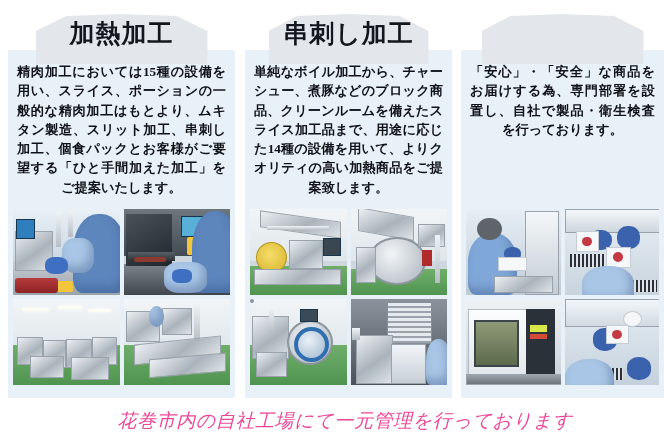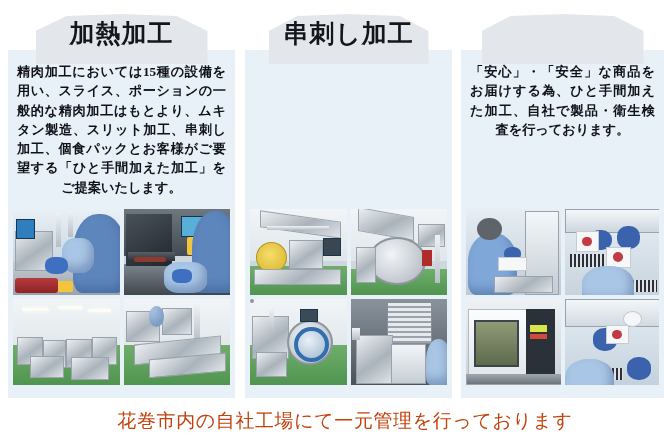"単純なボイル加工から、チャーシュー、煮豚などのブロック商品、クリーンルームを備え" div.desc { html: none -> <div>単純なボイル加工から、チャーシュー、煮豚などのブロック商品、クリーンルームを備えたスライス加工品まで、用途に応じた14種の設備を用いて、よりクオリティの高い加熱商品をご提案致します。</div> }
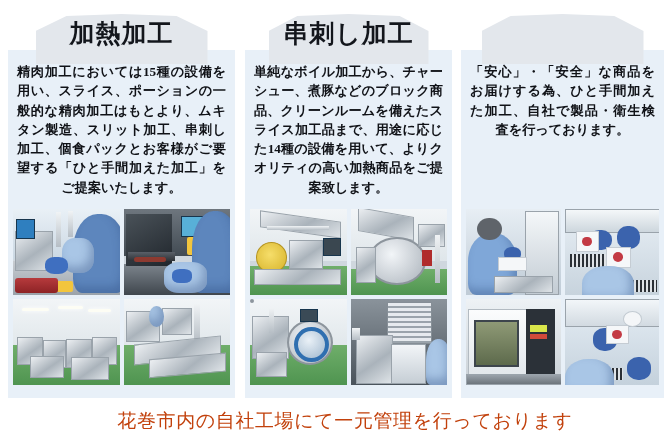"「安心」・「安全」な商品をお届けする為、ひと手間加えた加工、自社で製品・衛生検査" div.desc { text: ひと手間加えた加工 -> 専門部署を設置し }
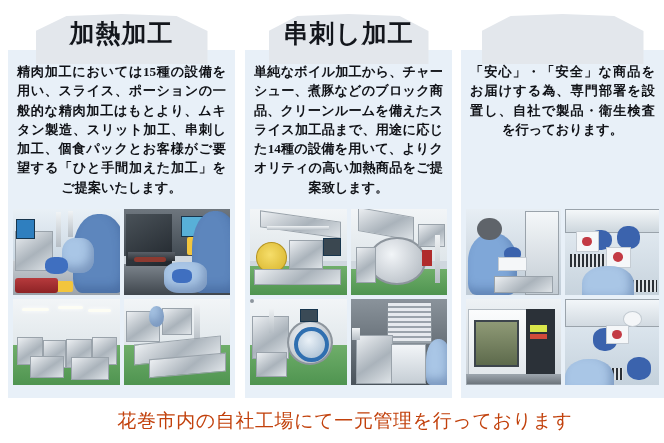"花巻市内の自社工場にて一元管理を行っております" .caption-text { color: #c2410c -> #ec4899; font-style: none -> italic }
